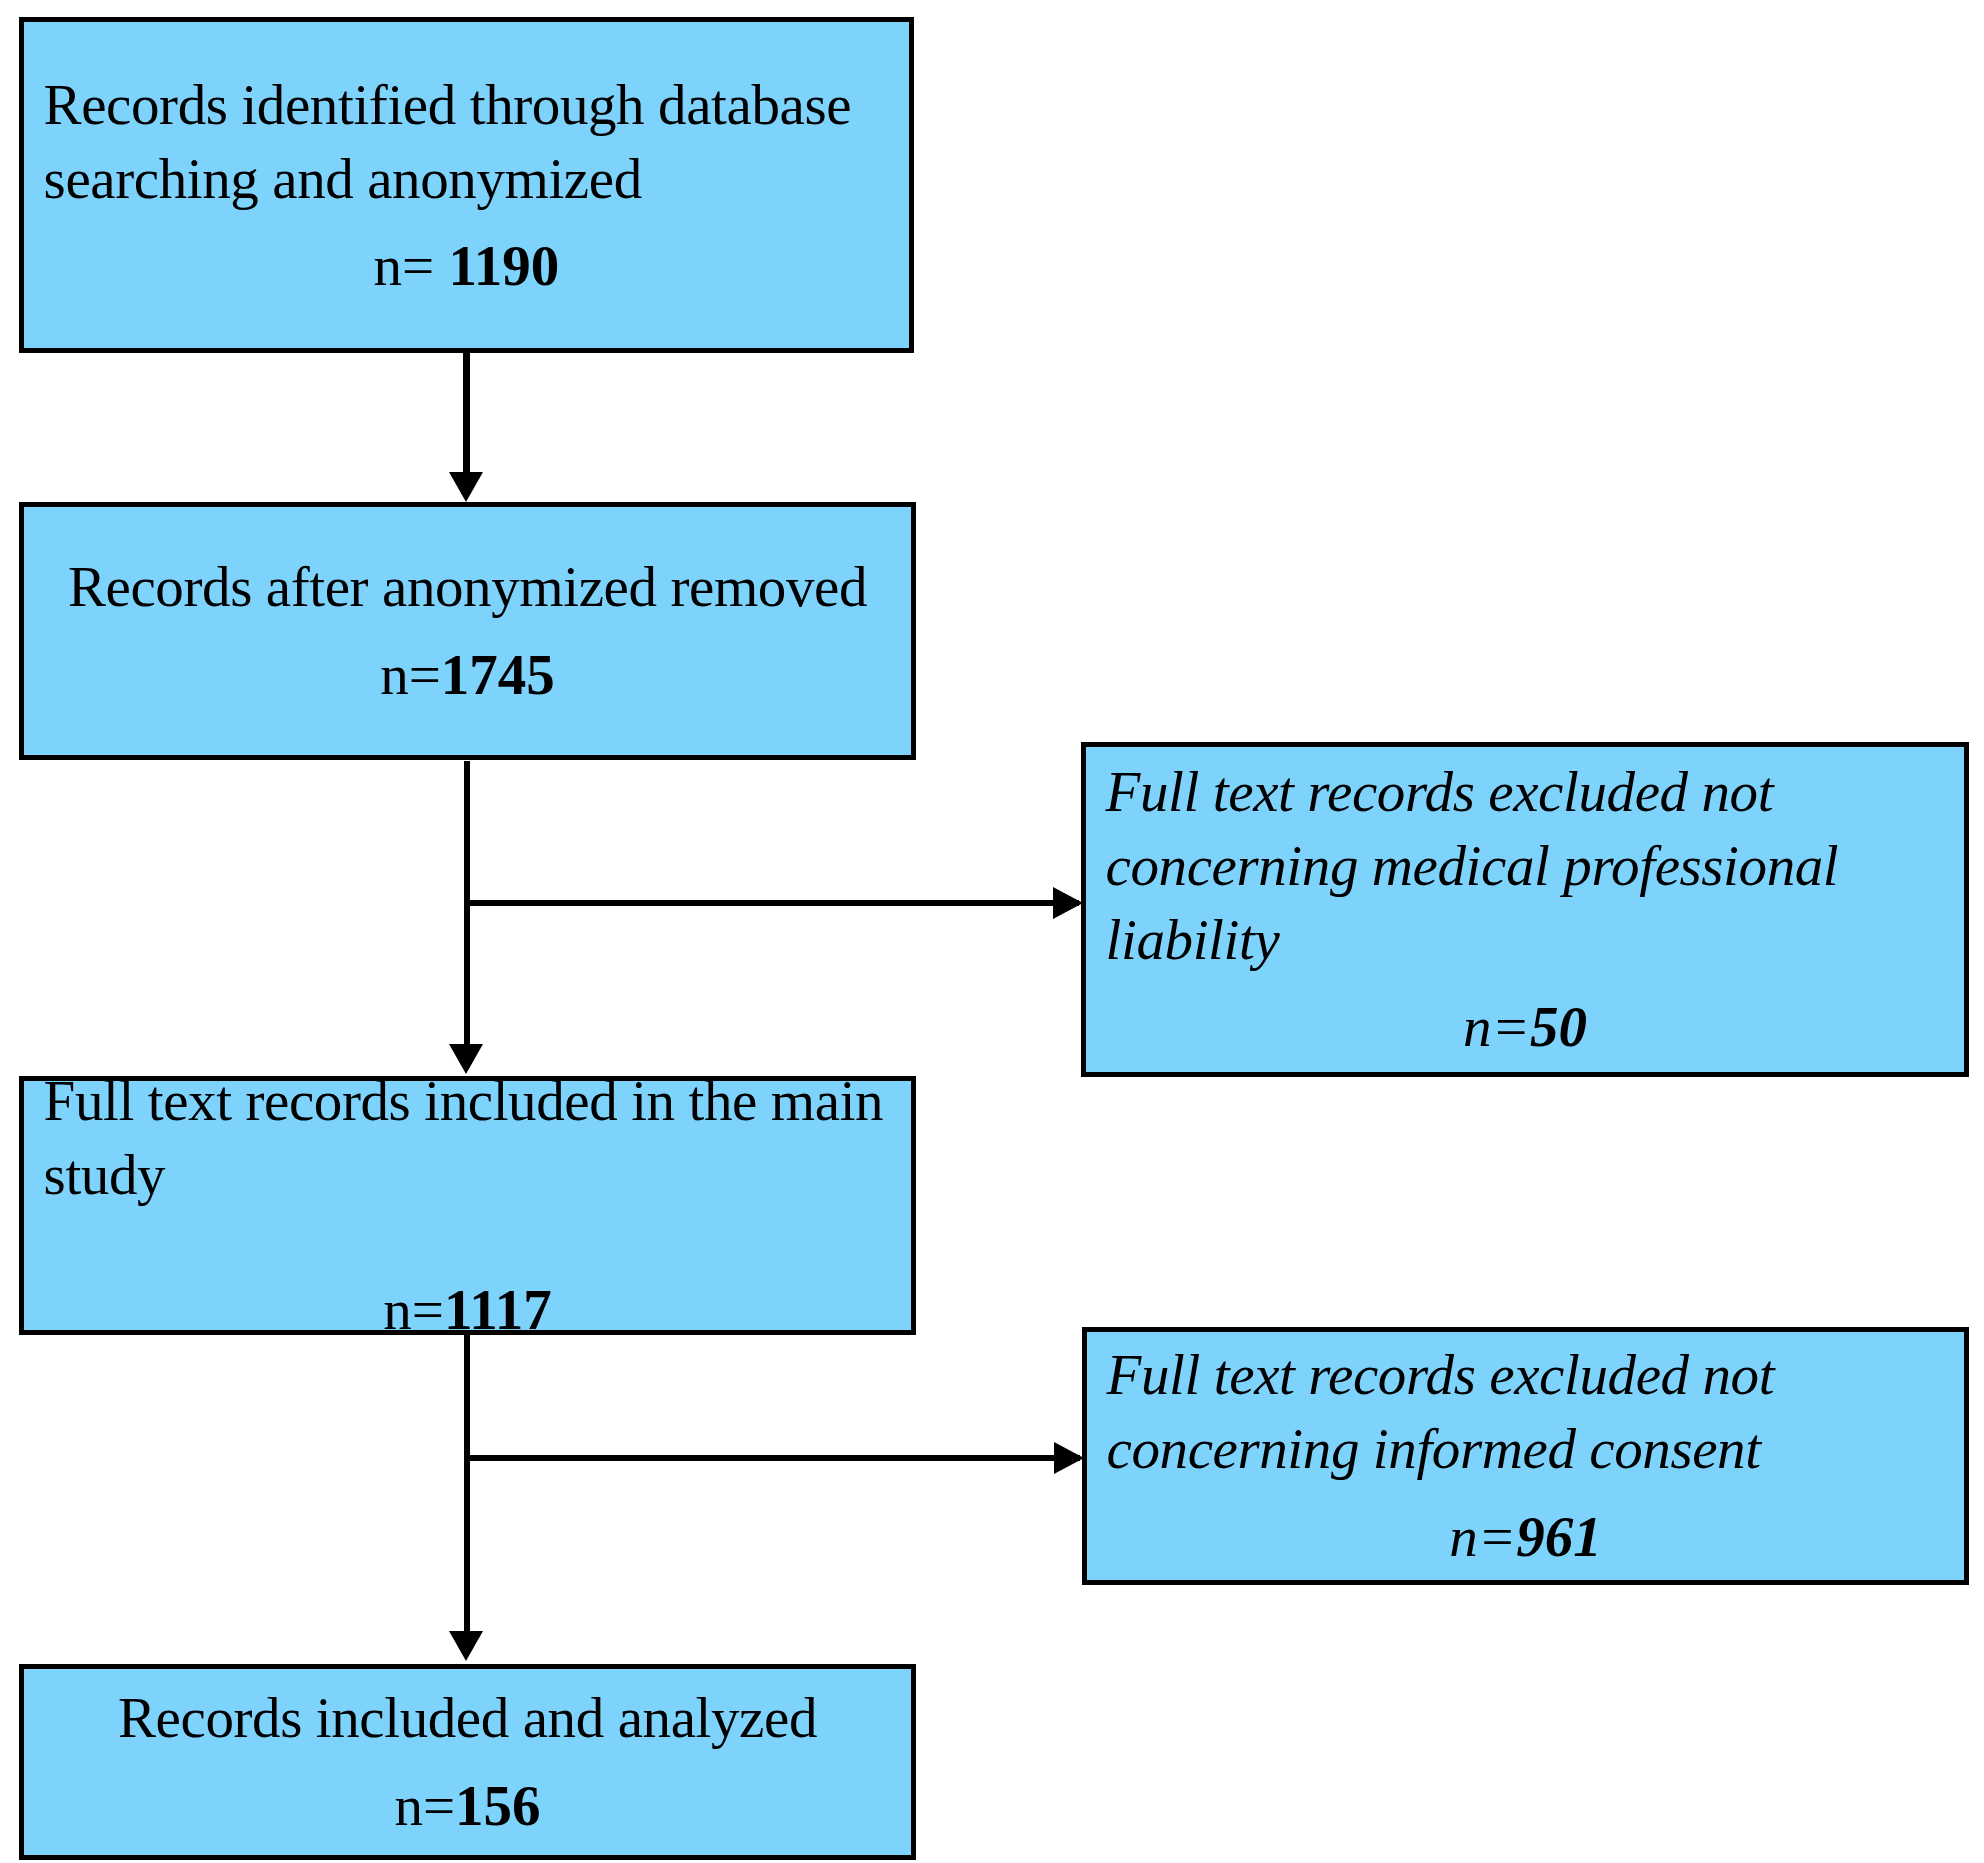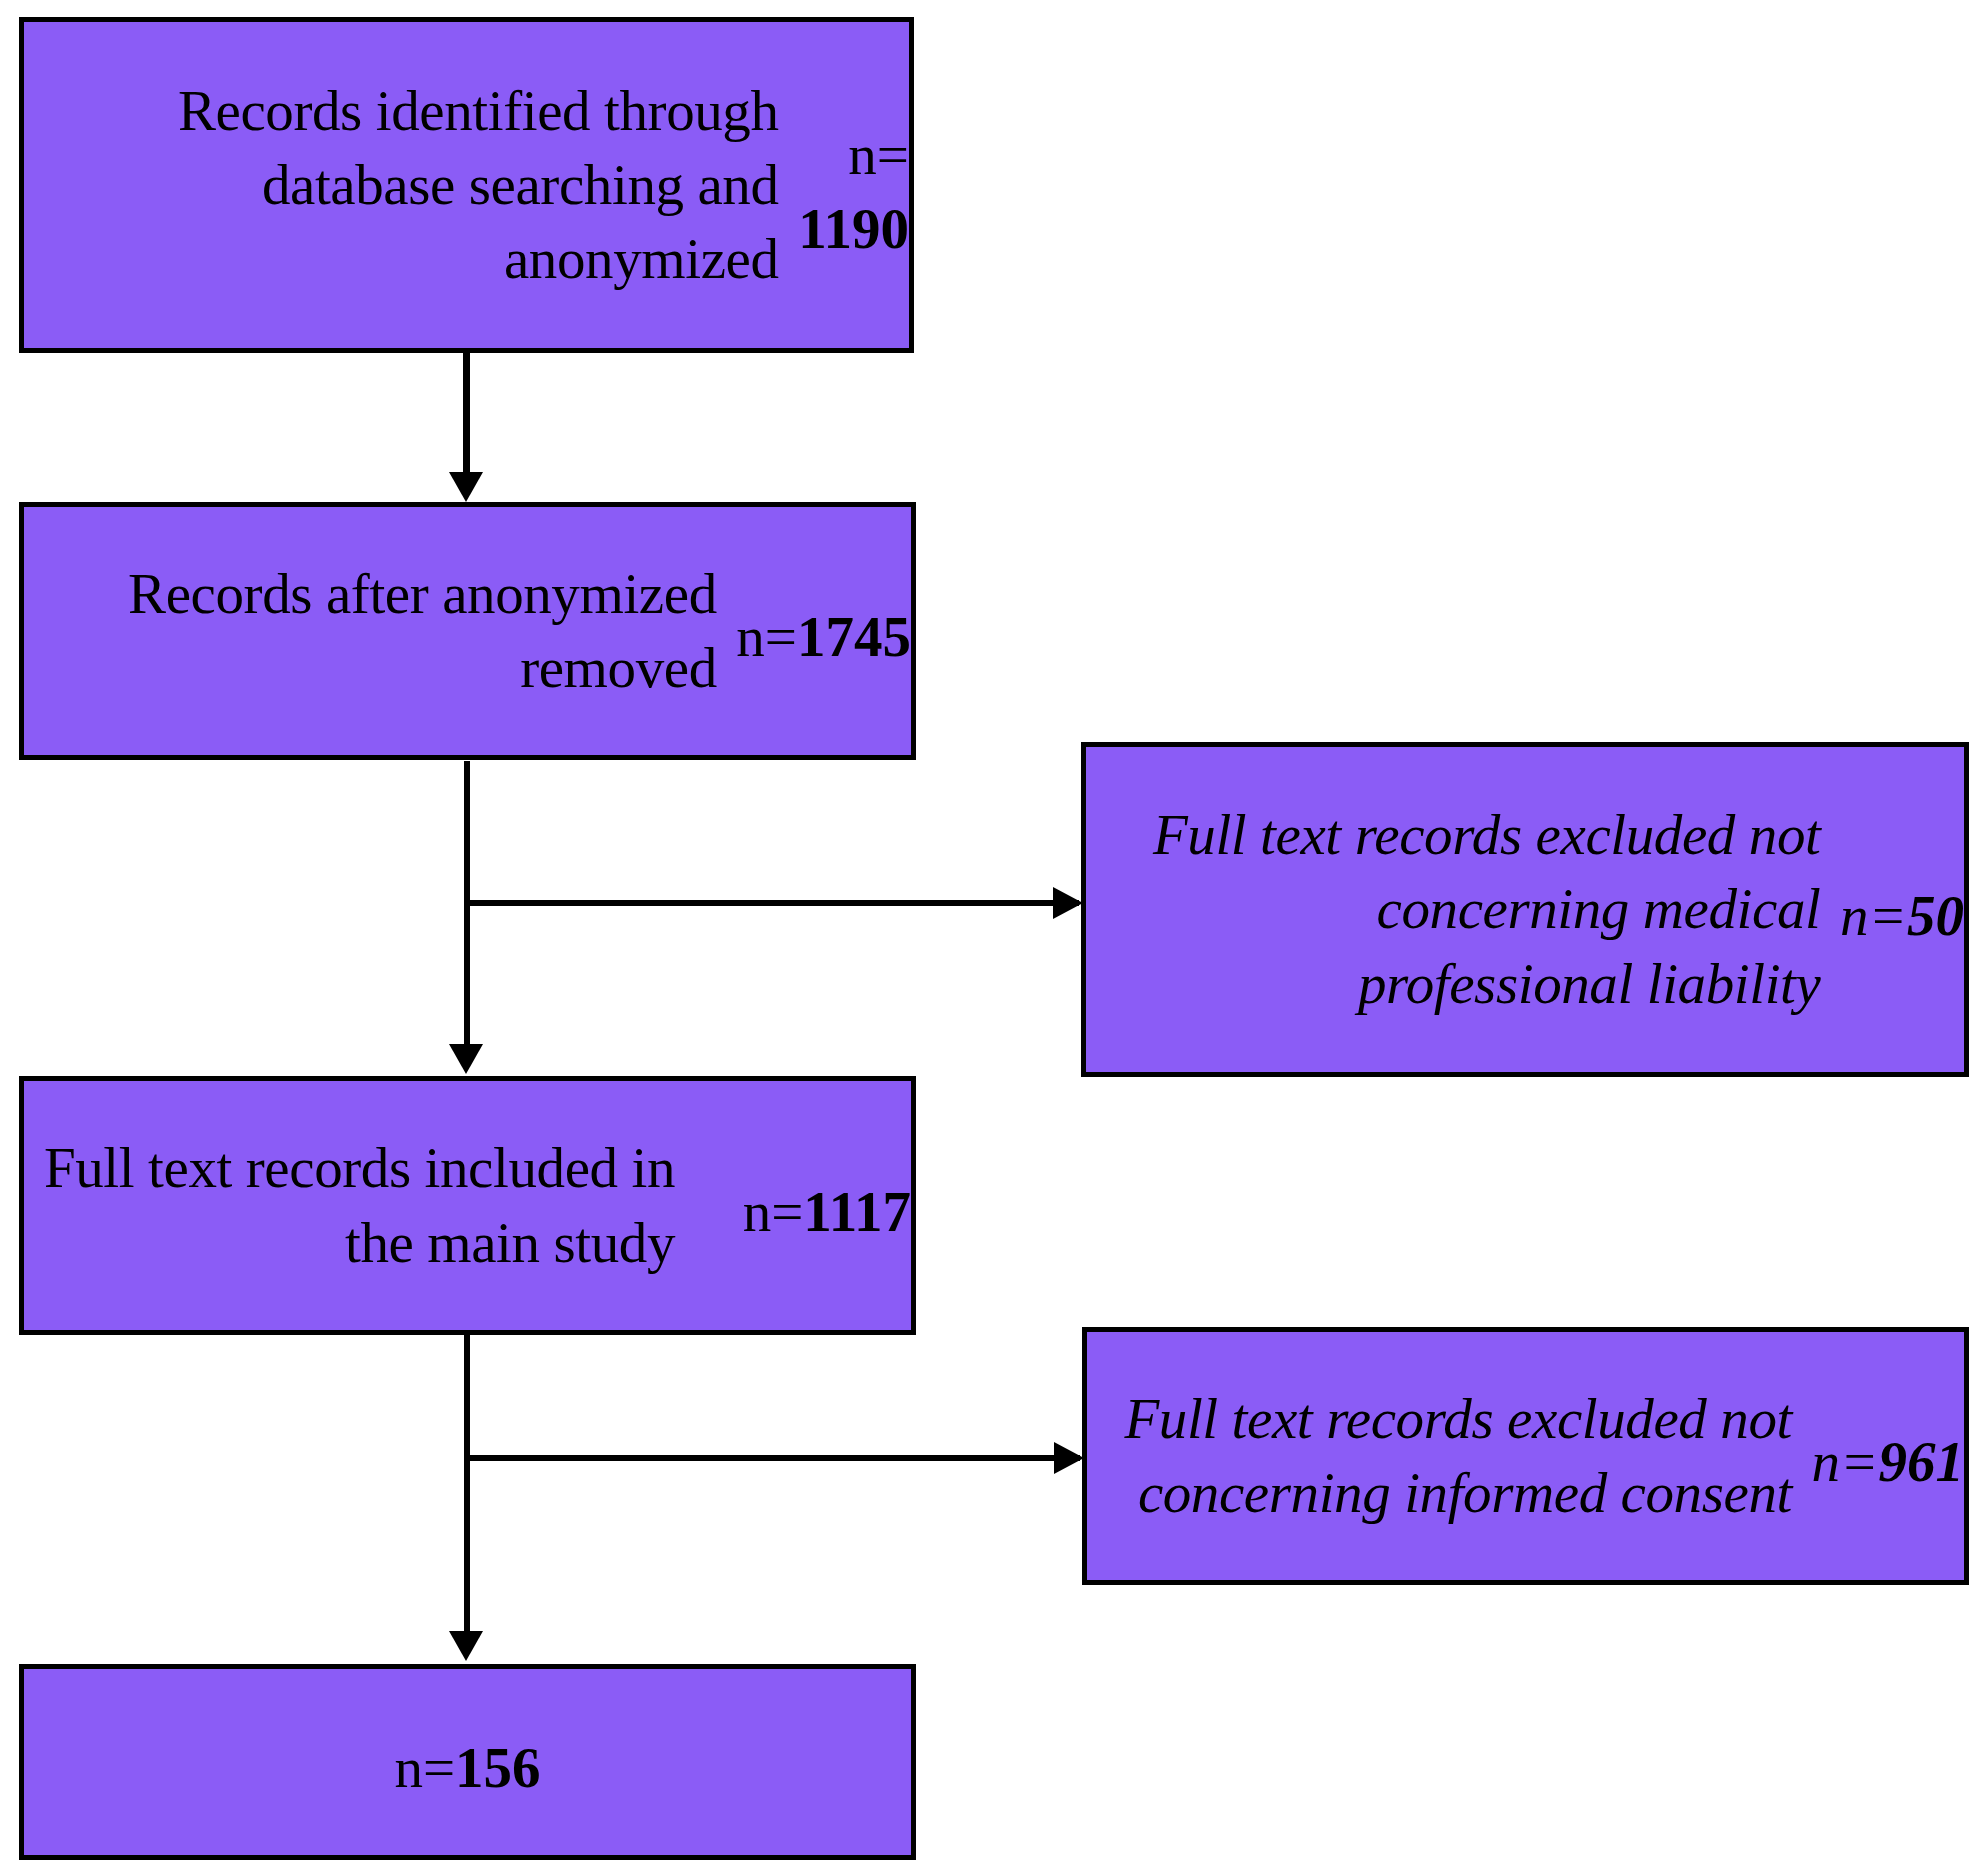"Records identified through database" .node { background: #8b5cf6 -> #7dd3fc; flex-direction: row -> column; text-align: right -> left }
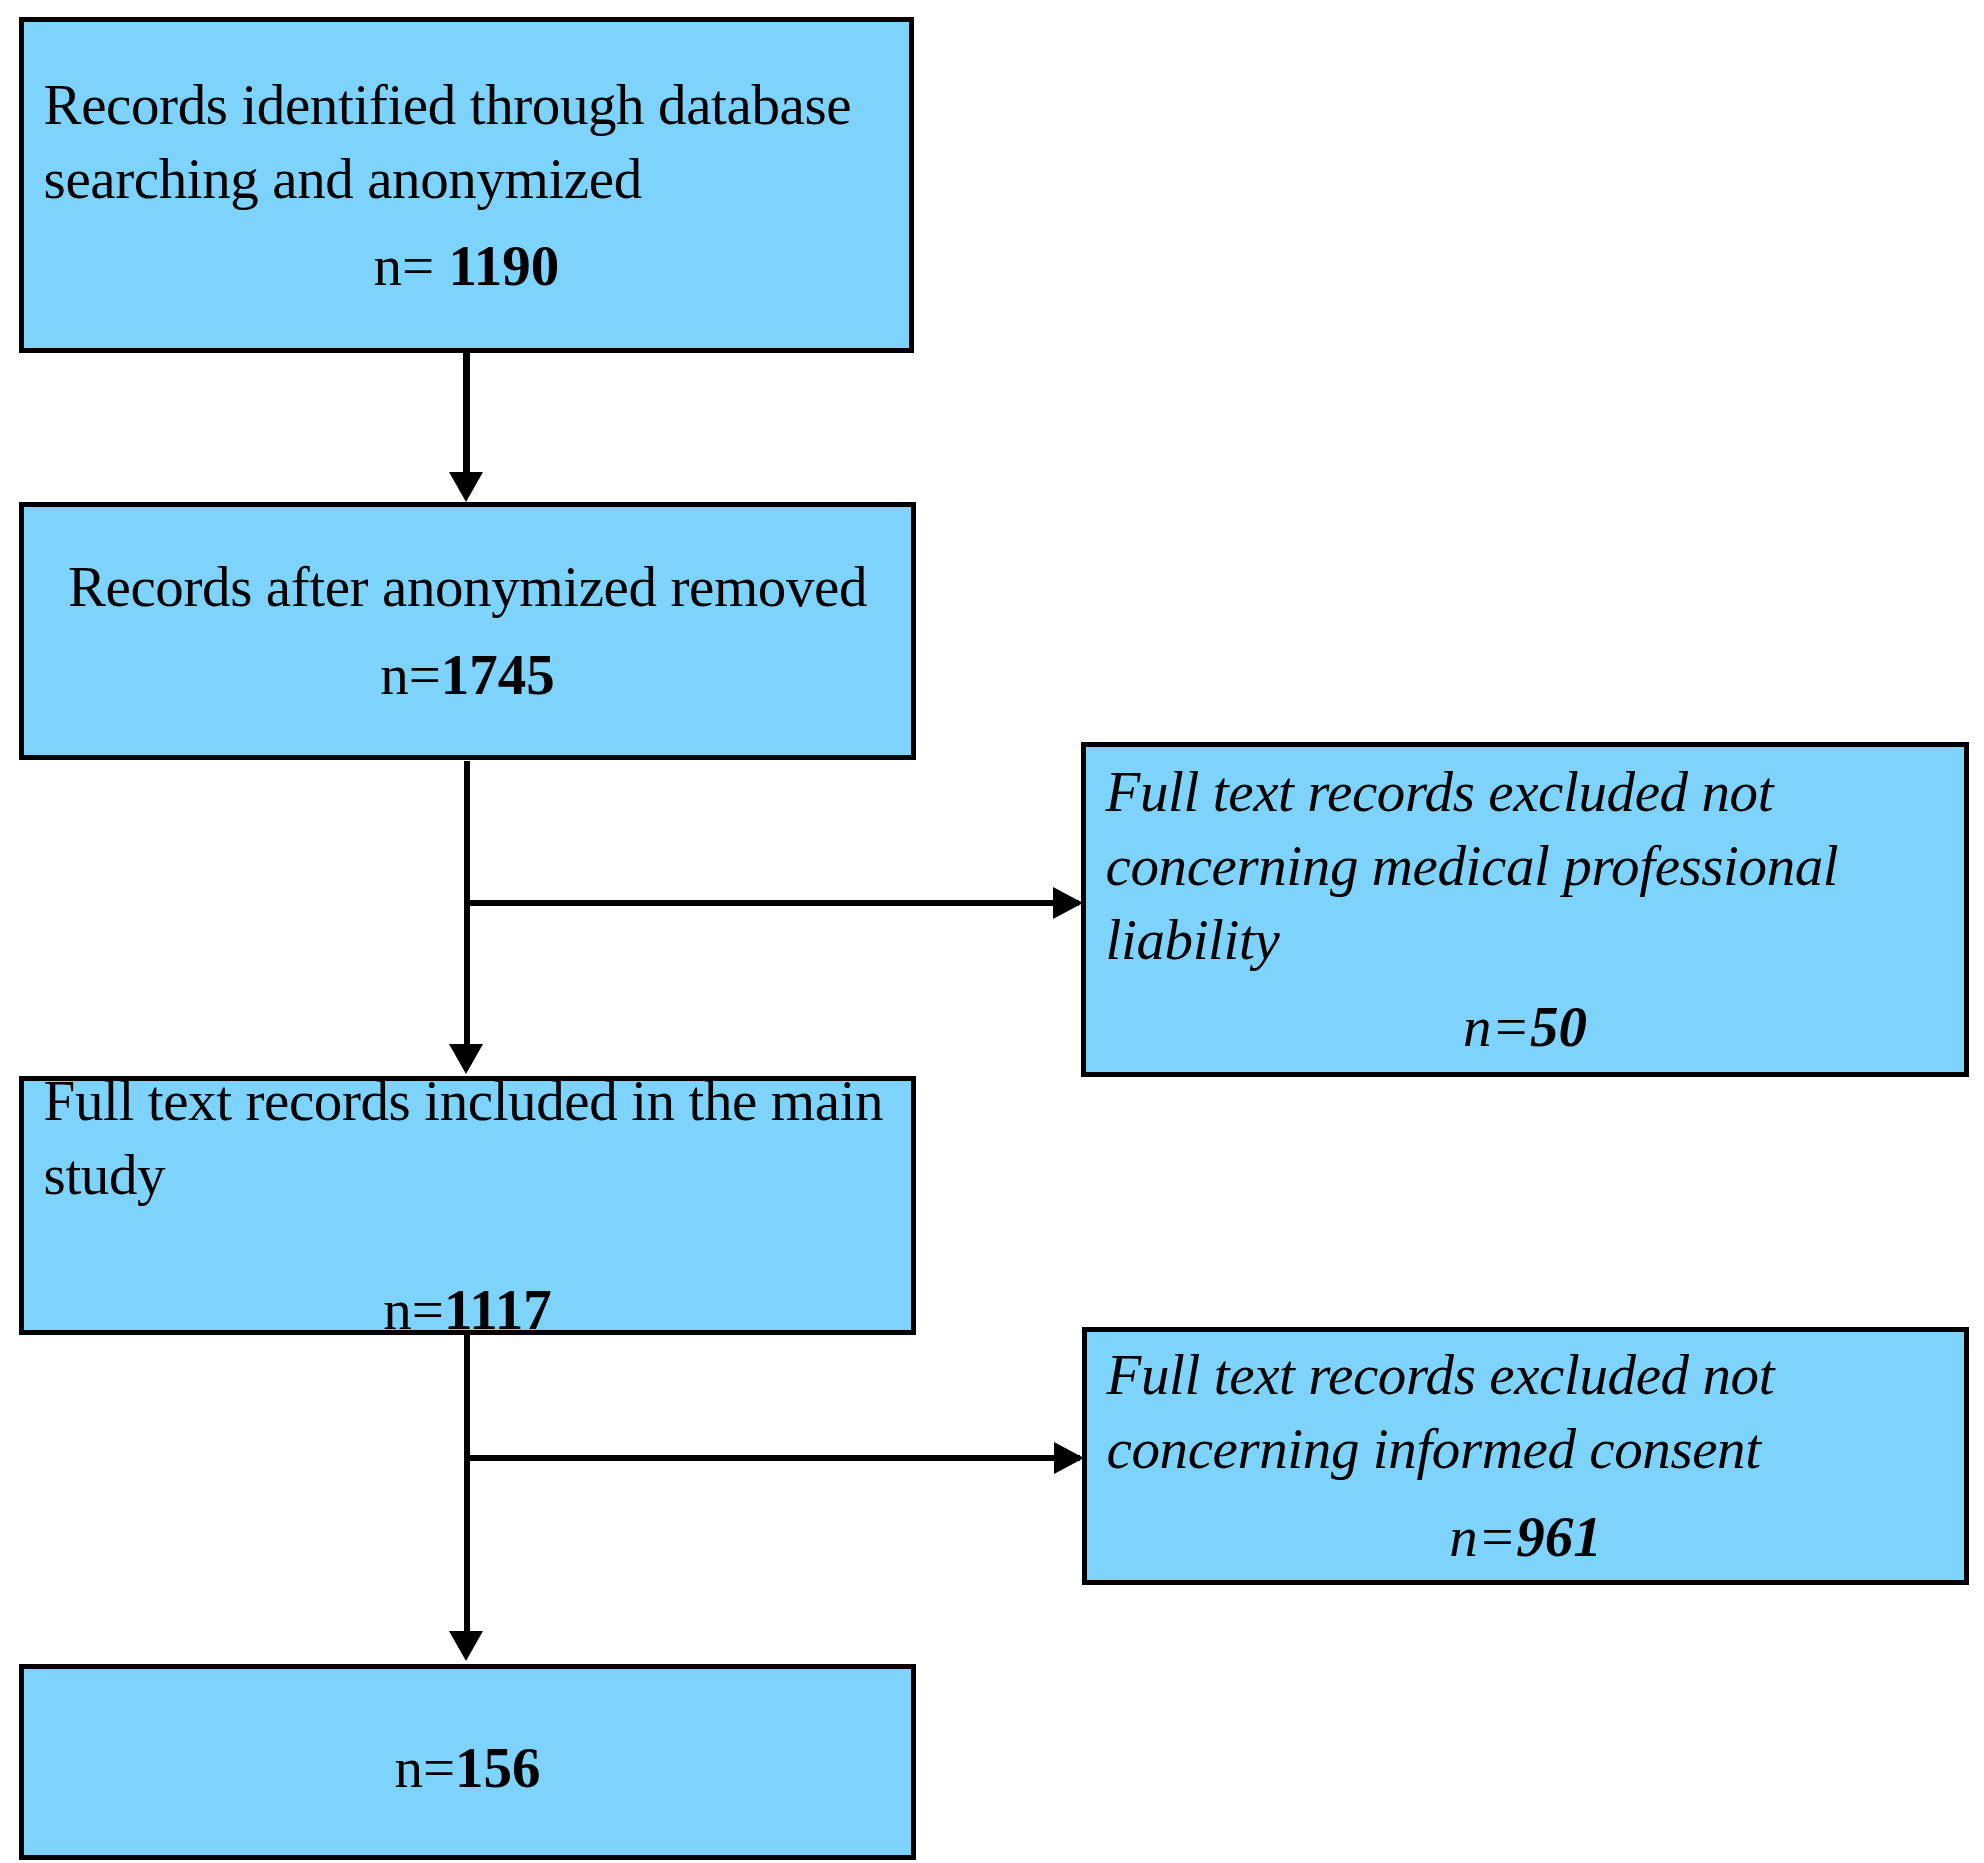"Records included and analyzed" div.node-text { html: none -> <div>Records included and analyzed</div> }
